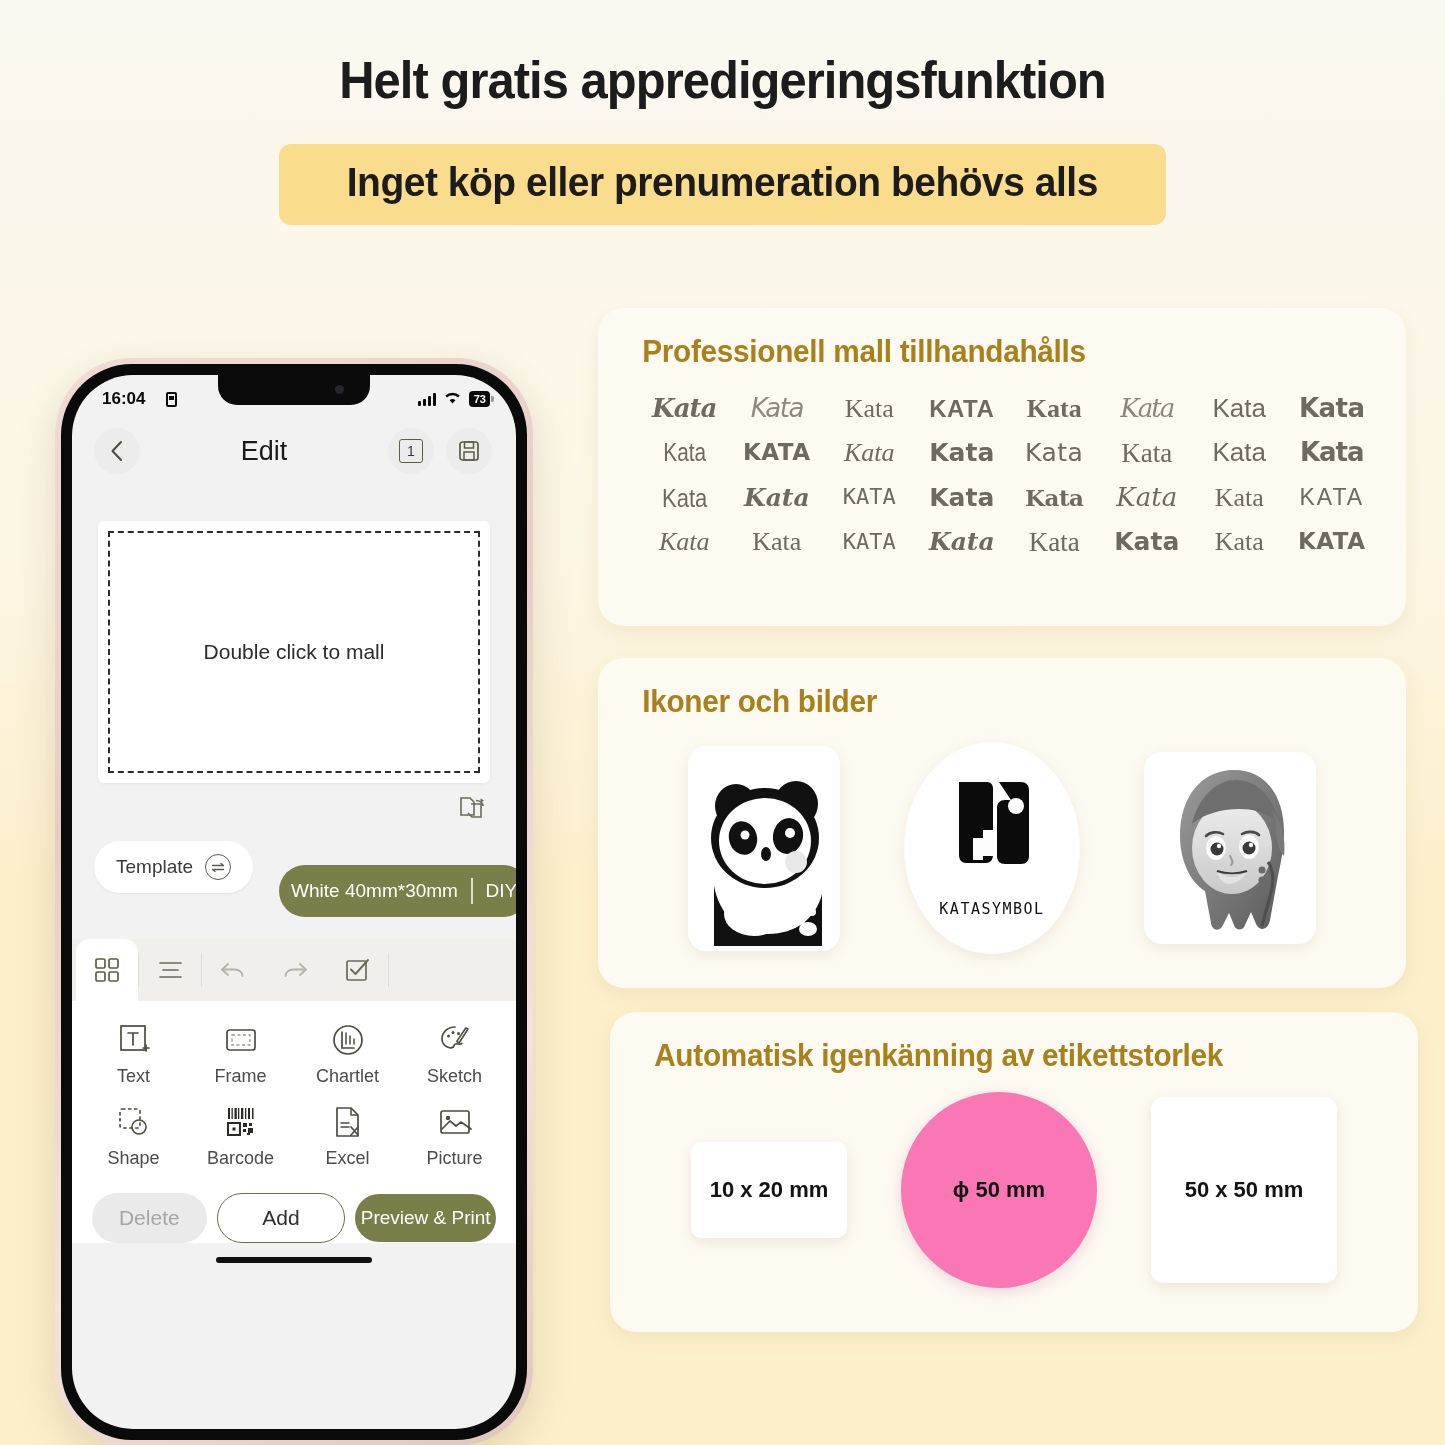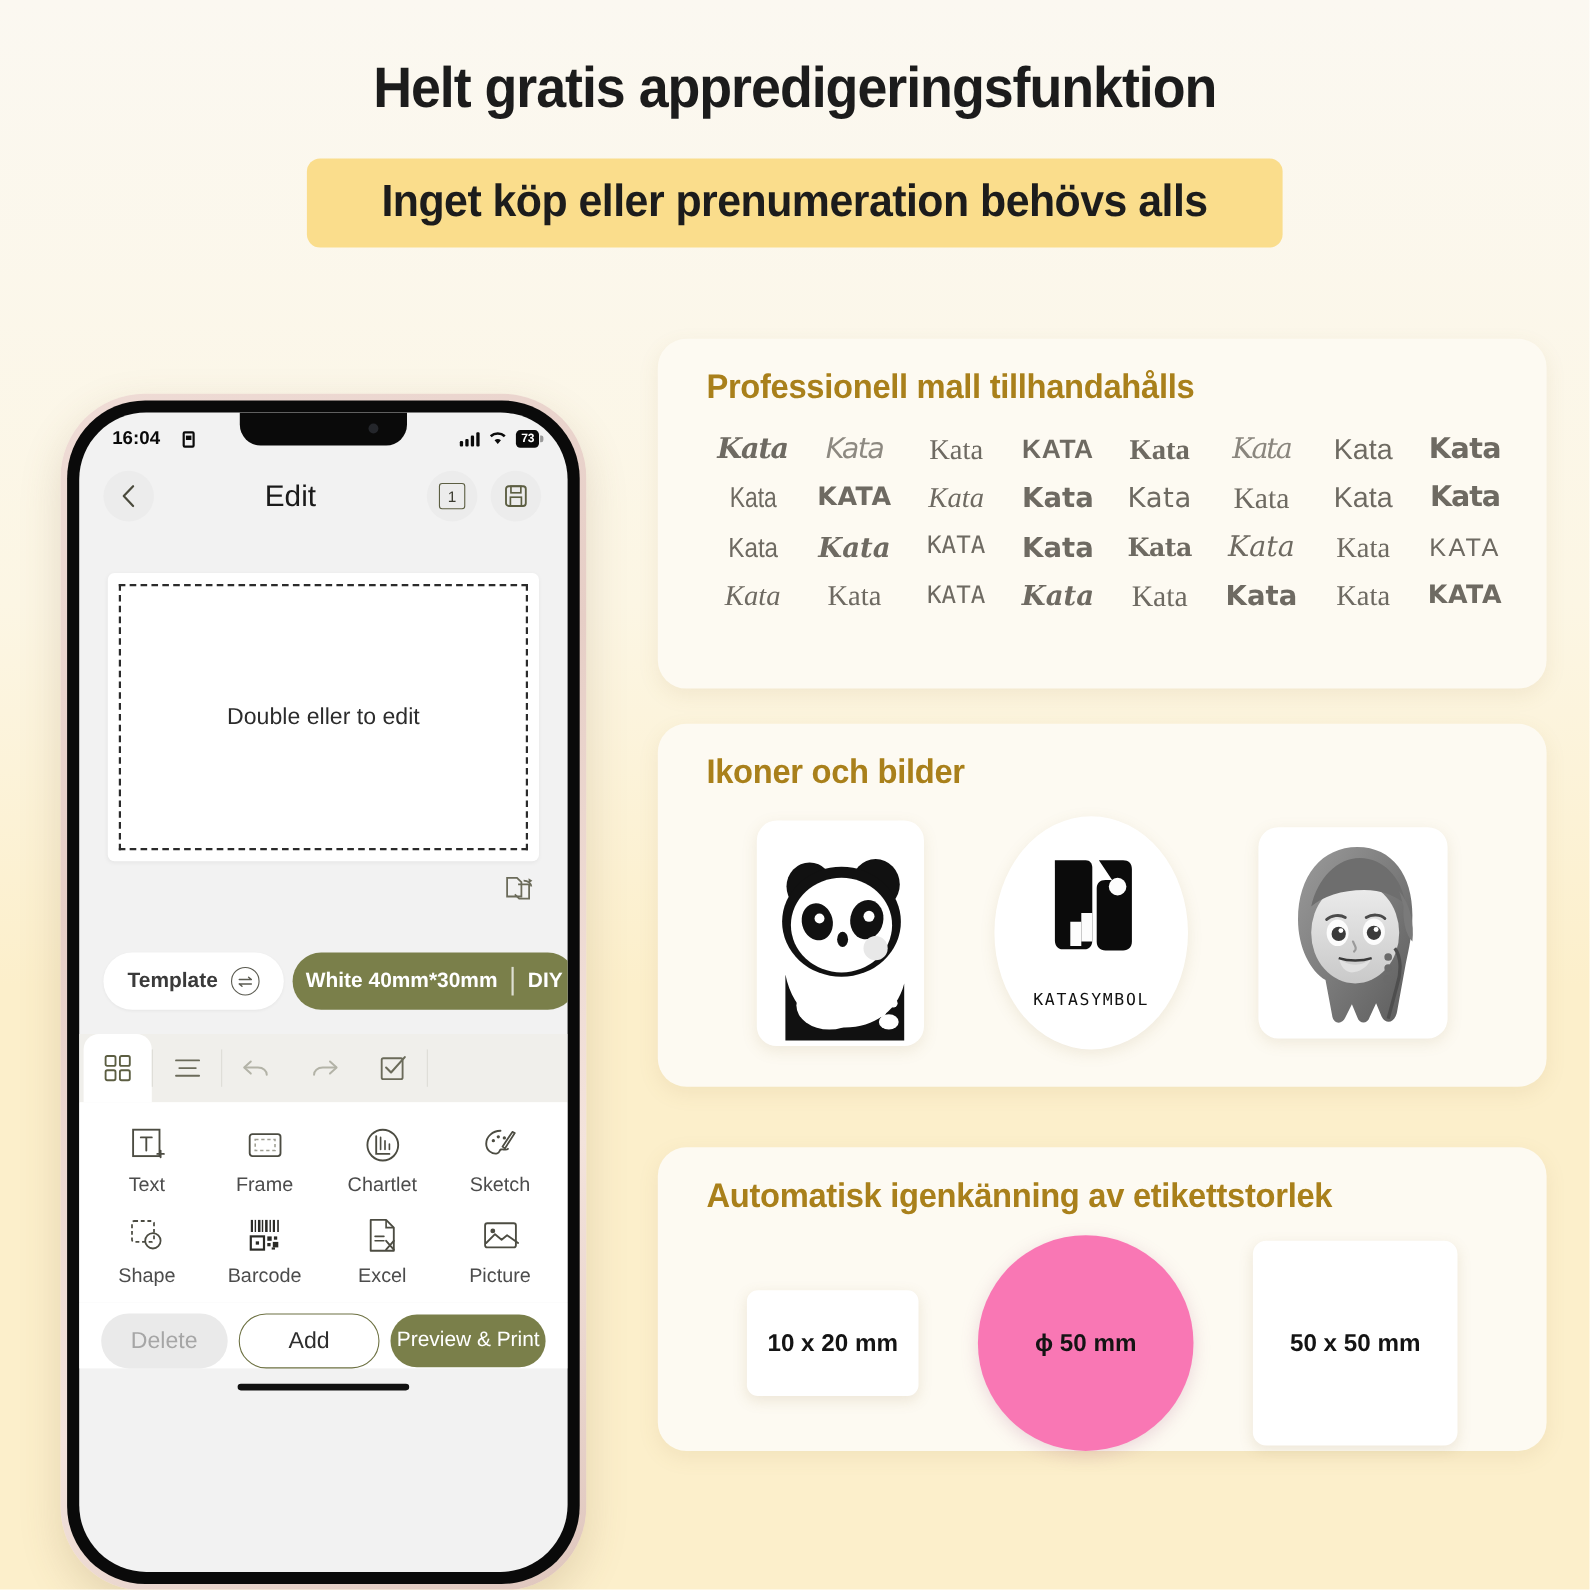"Double eller to edit" div.canvas-hint { text: eller to edit -> click to mall }
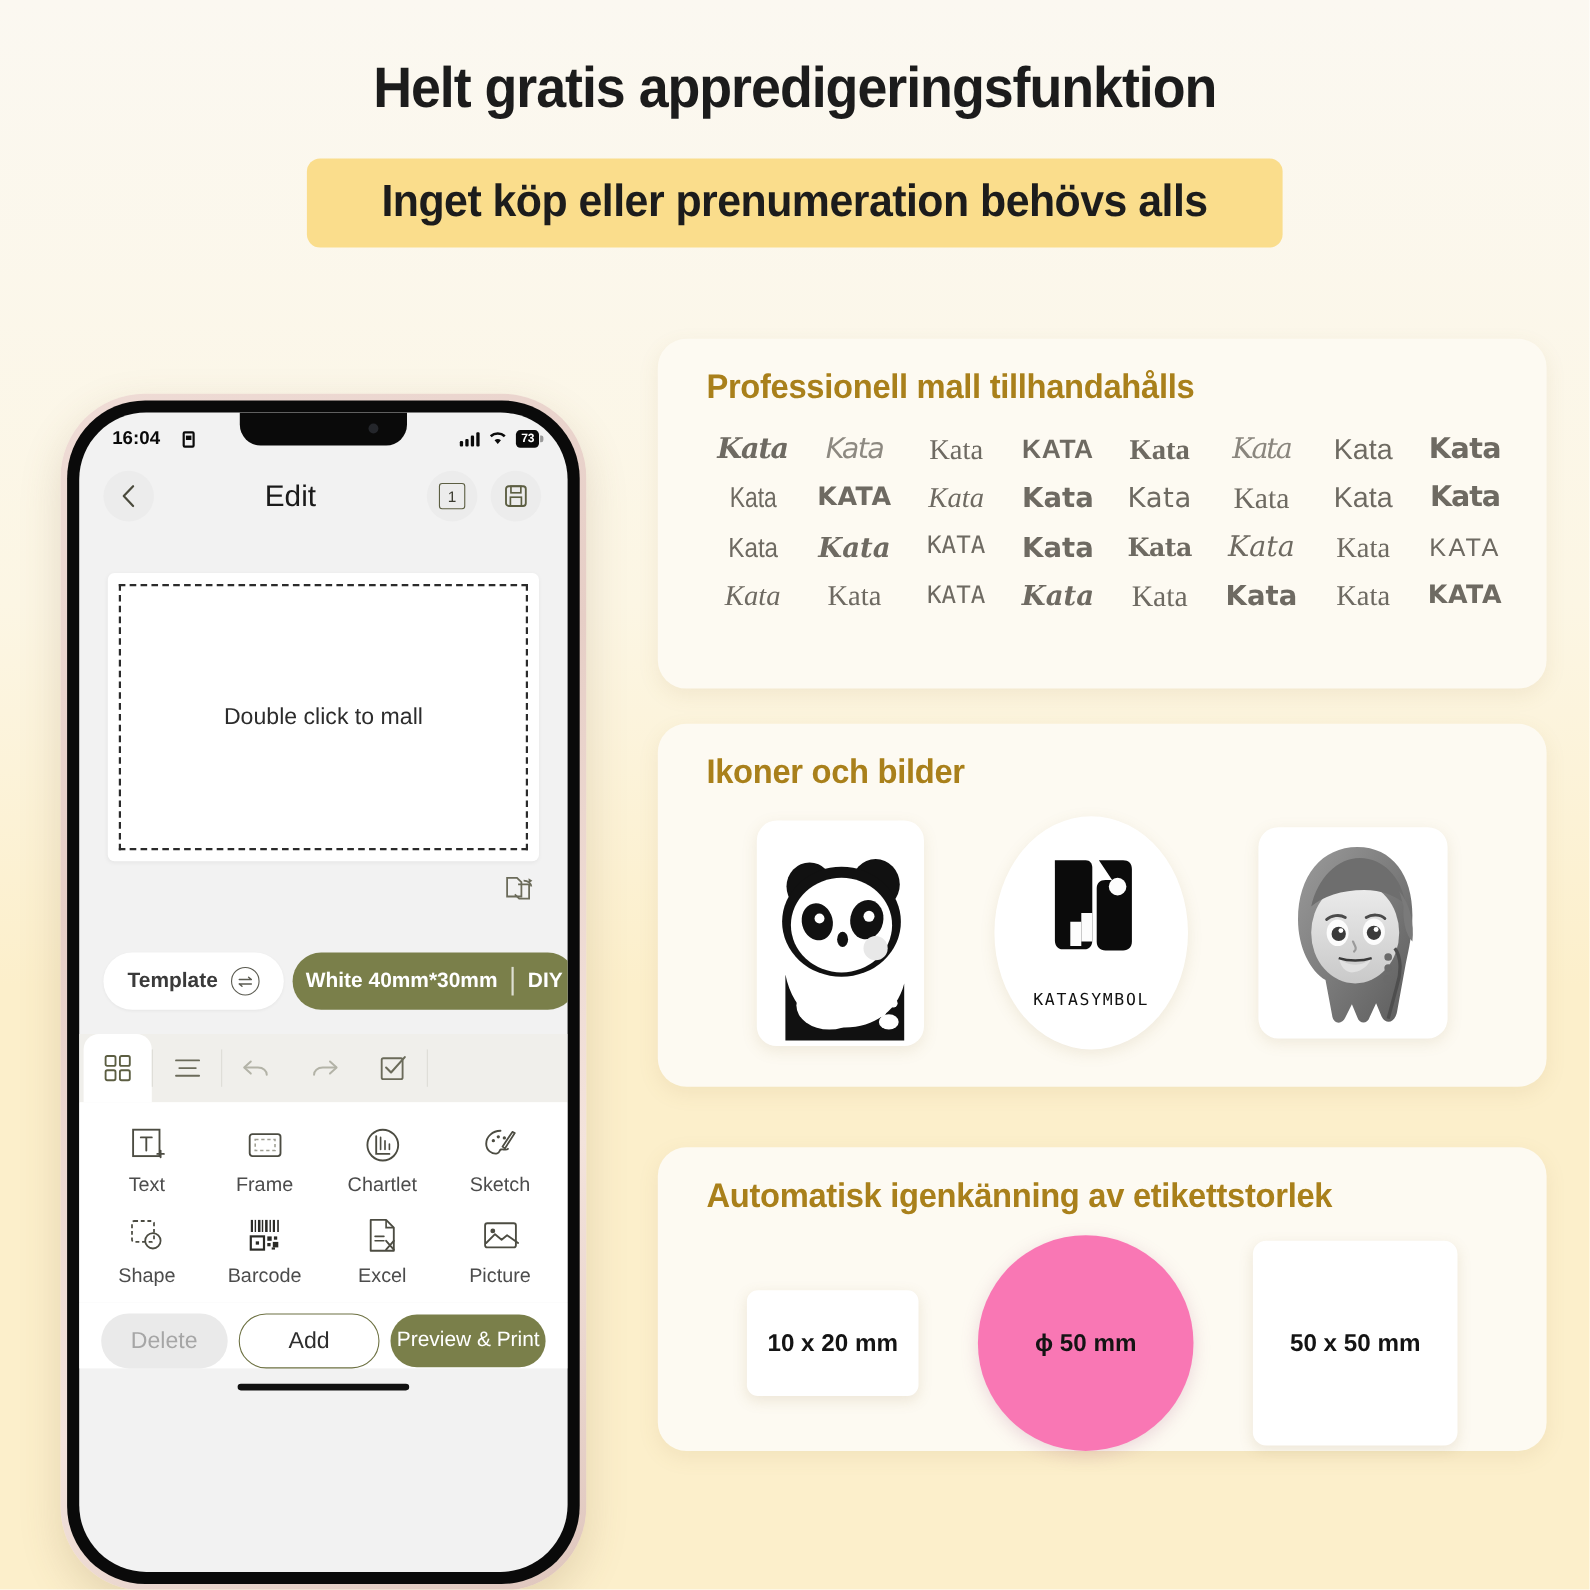"Template" .tmpl-row { align-items: flex-end -> flex-start; font-weight: bold -> none; gap: 8px -> 26px }
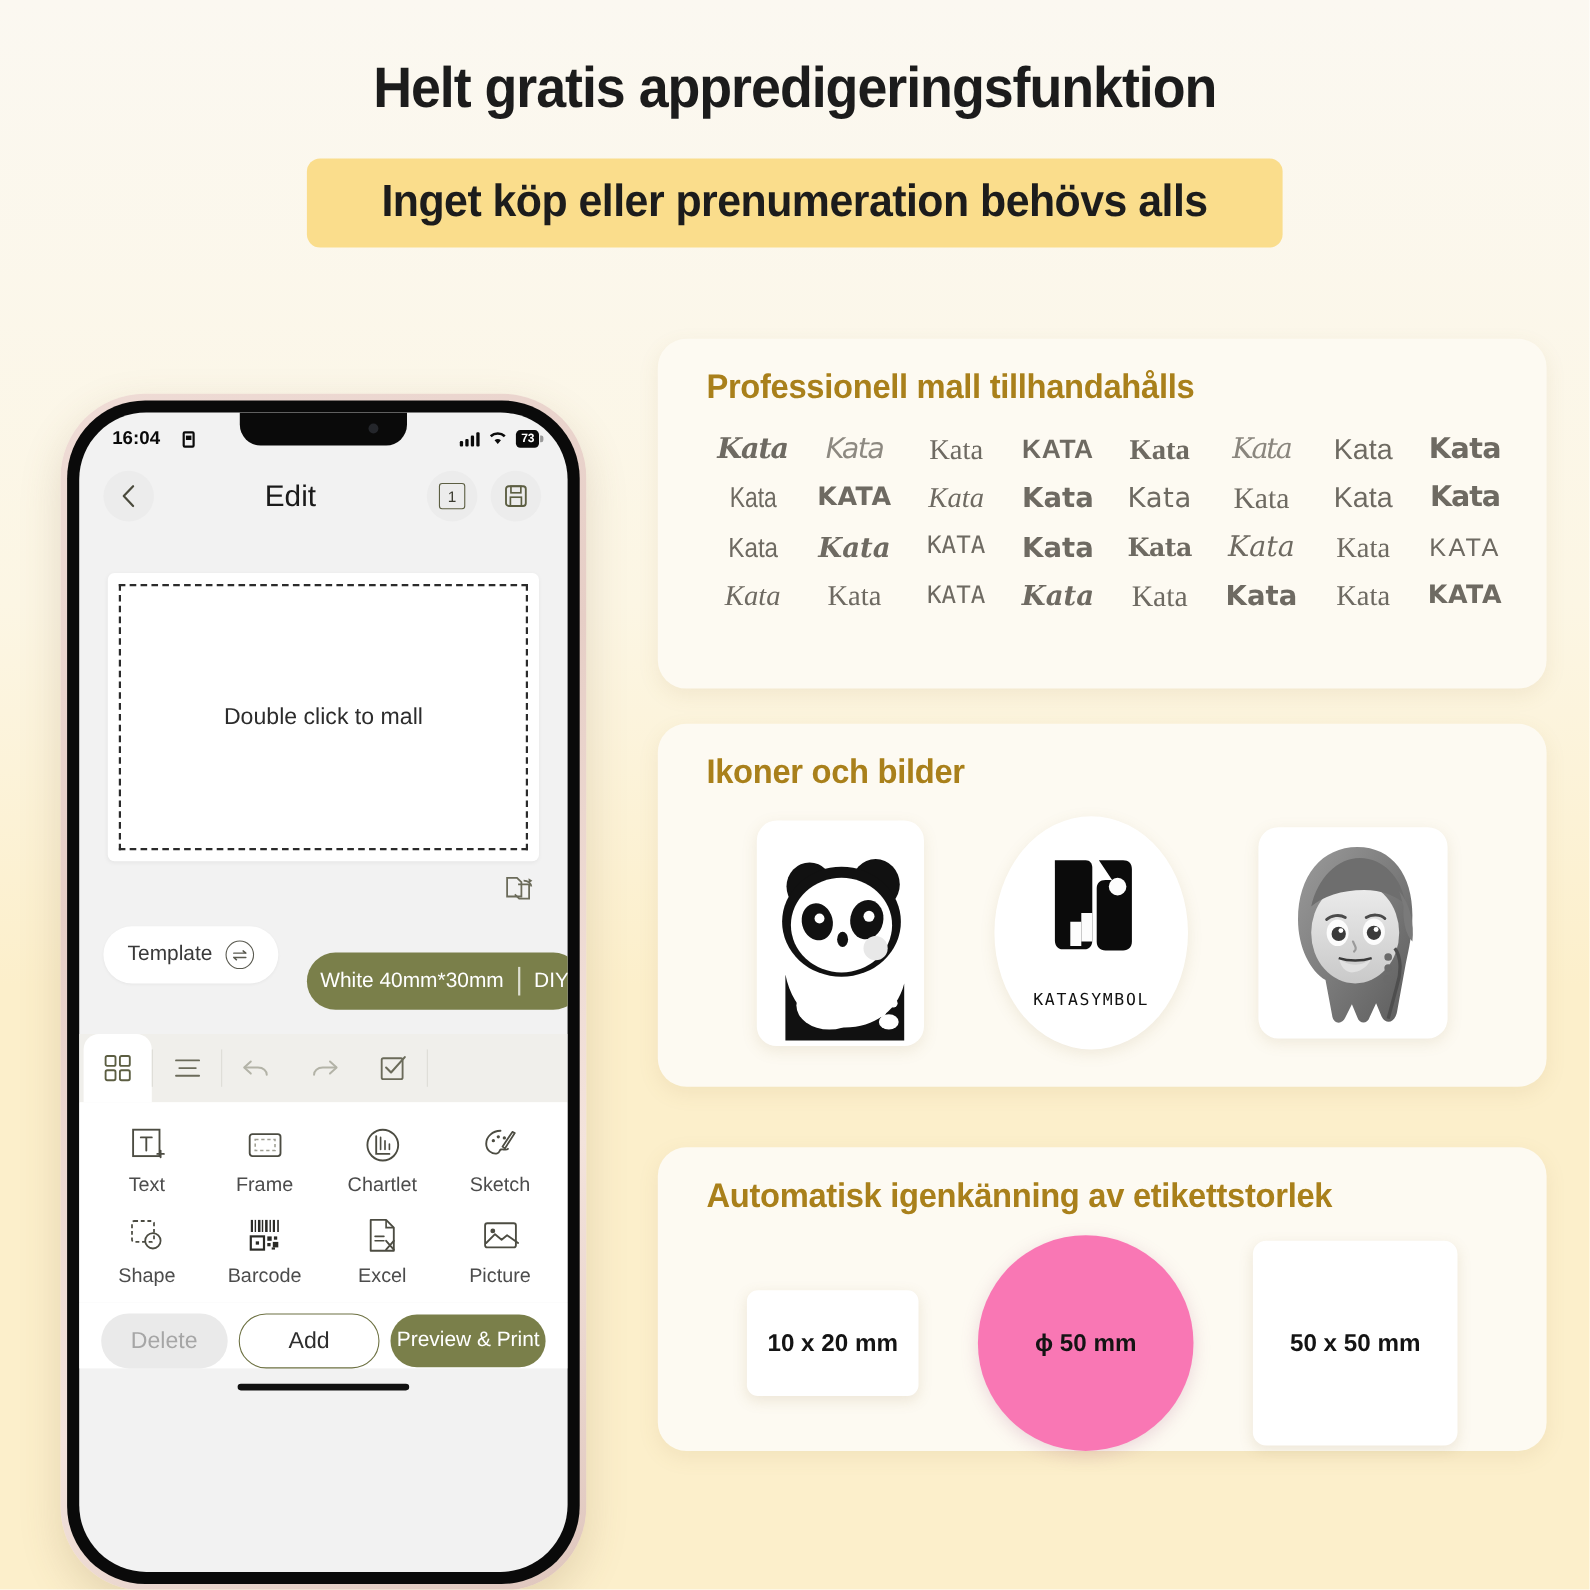"Automatisk igenkänning av etikettstorlek" #card-sizes { height: 276px -> 320px; margin-left: none -> 12px; top: 803px -> 772px }
